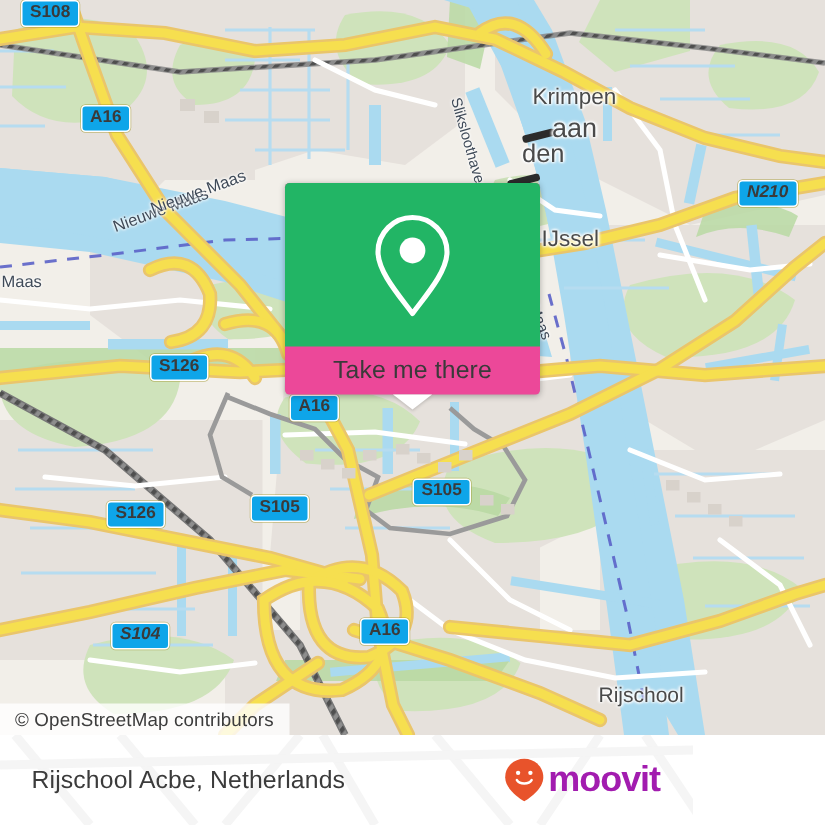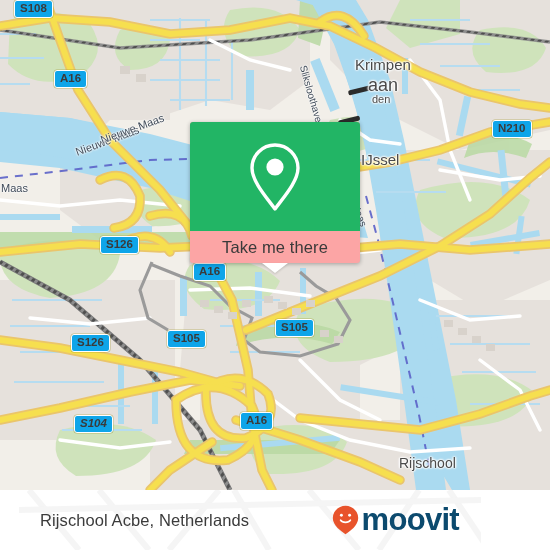"den" div.placelabel { font-size: 11px -> 17px; left: 372px -> 348px }
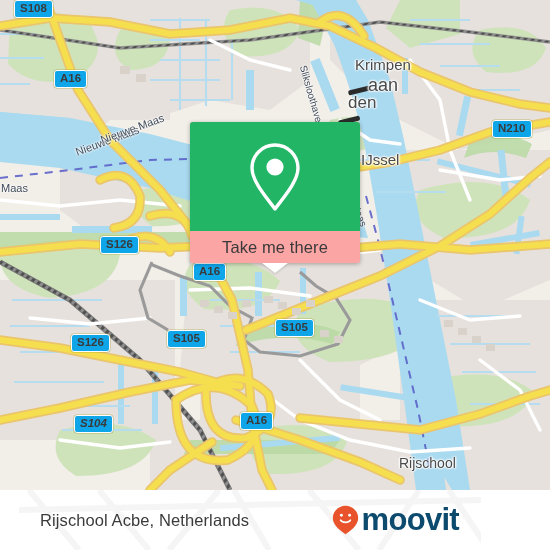"N210" div.shield { font-style: none -> italic }
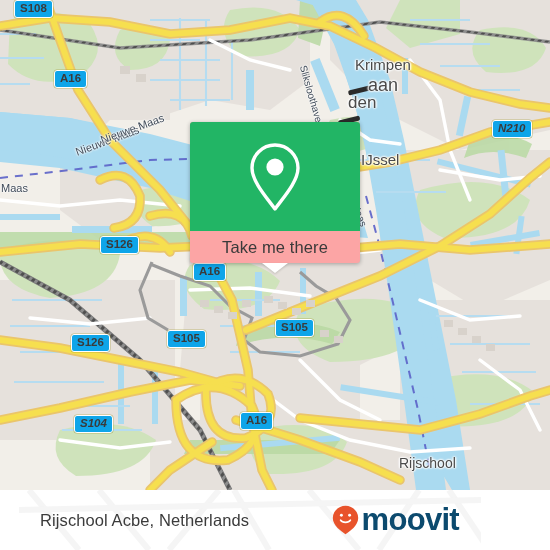"Take me there" #card { background: #fca5a5 -> #ec4899 }
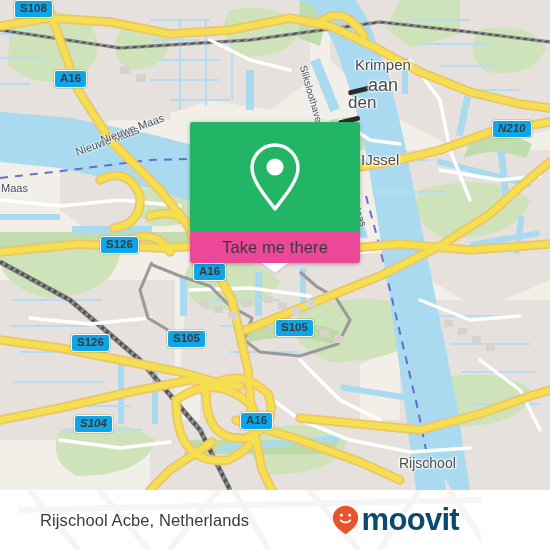"© OpenStreetMap contributors" div { html: none -> <div>© OpenStreetMap contributors</div> }
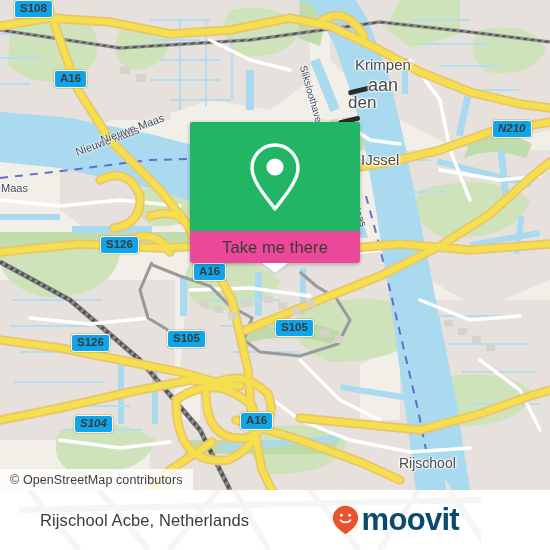"Rijschool Acbe, Netherlands" #footer { margin-left: 19px -> none }
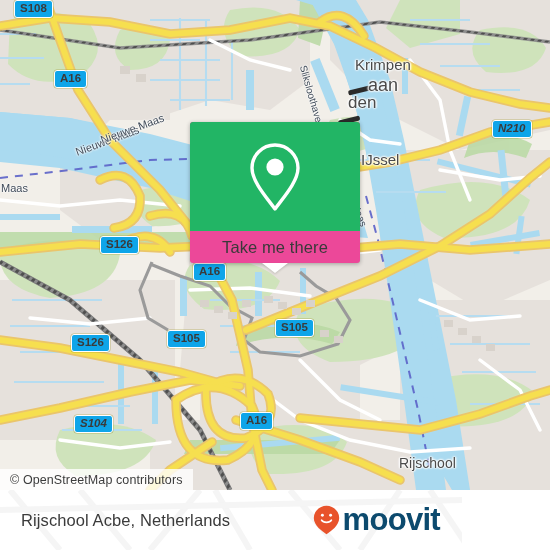"moovit" #brand-wordmark { color: #0c4a6e -> #a21caf; font-size: 31px -> 24px }
